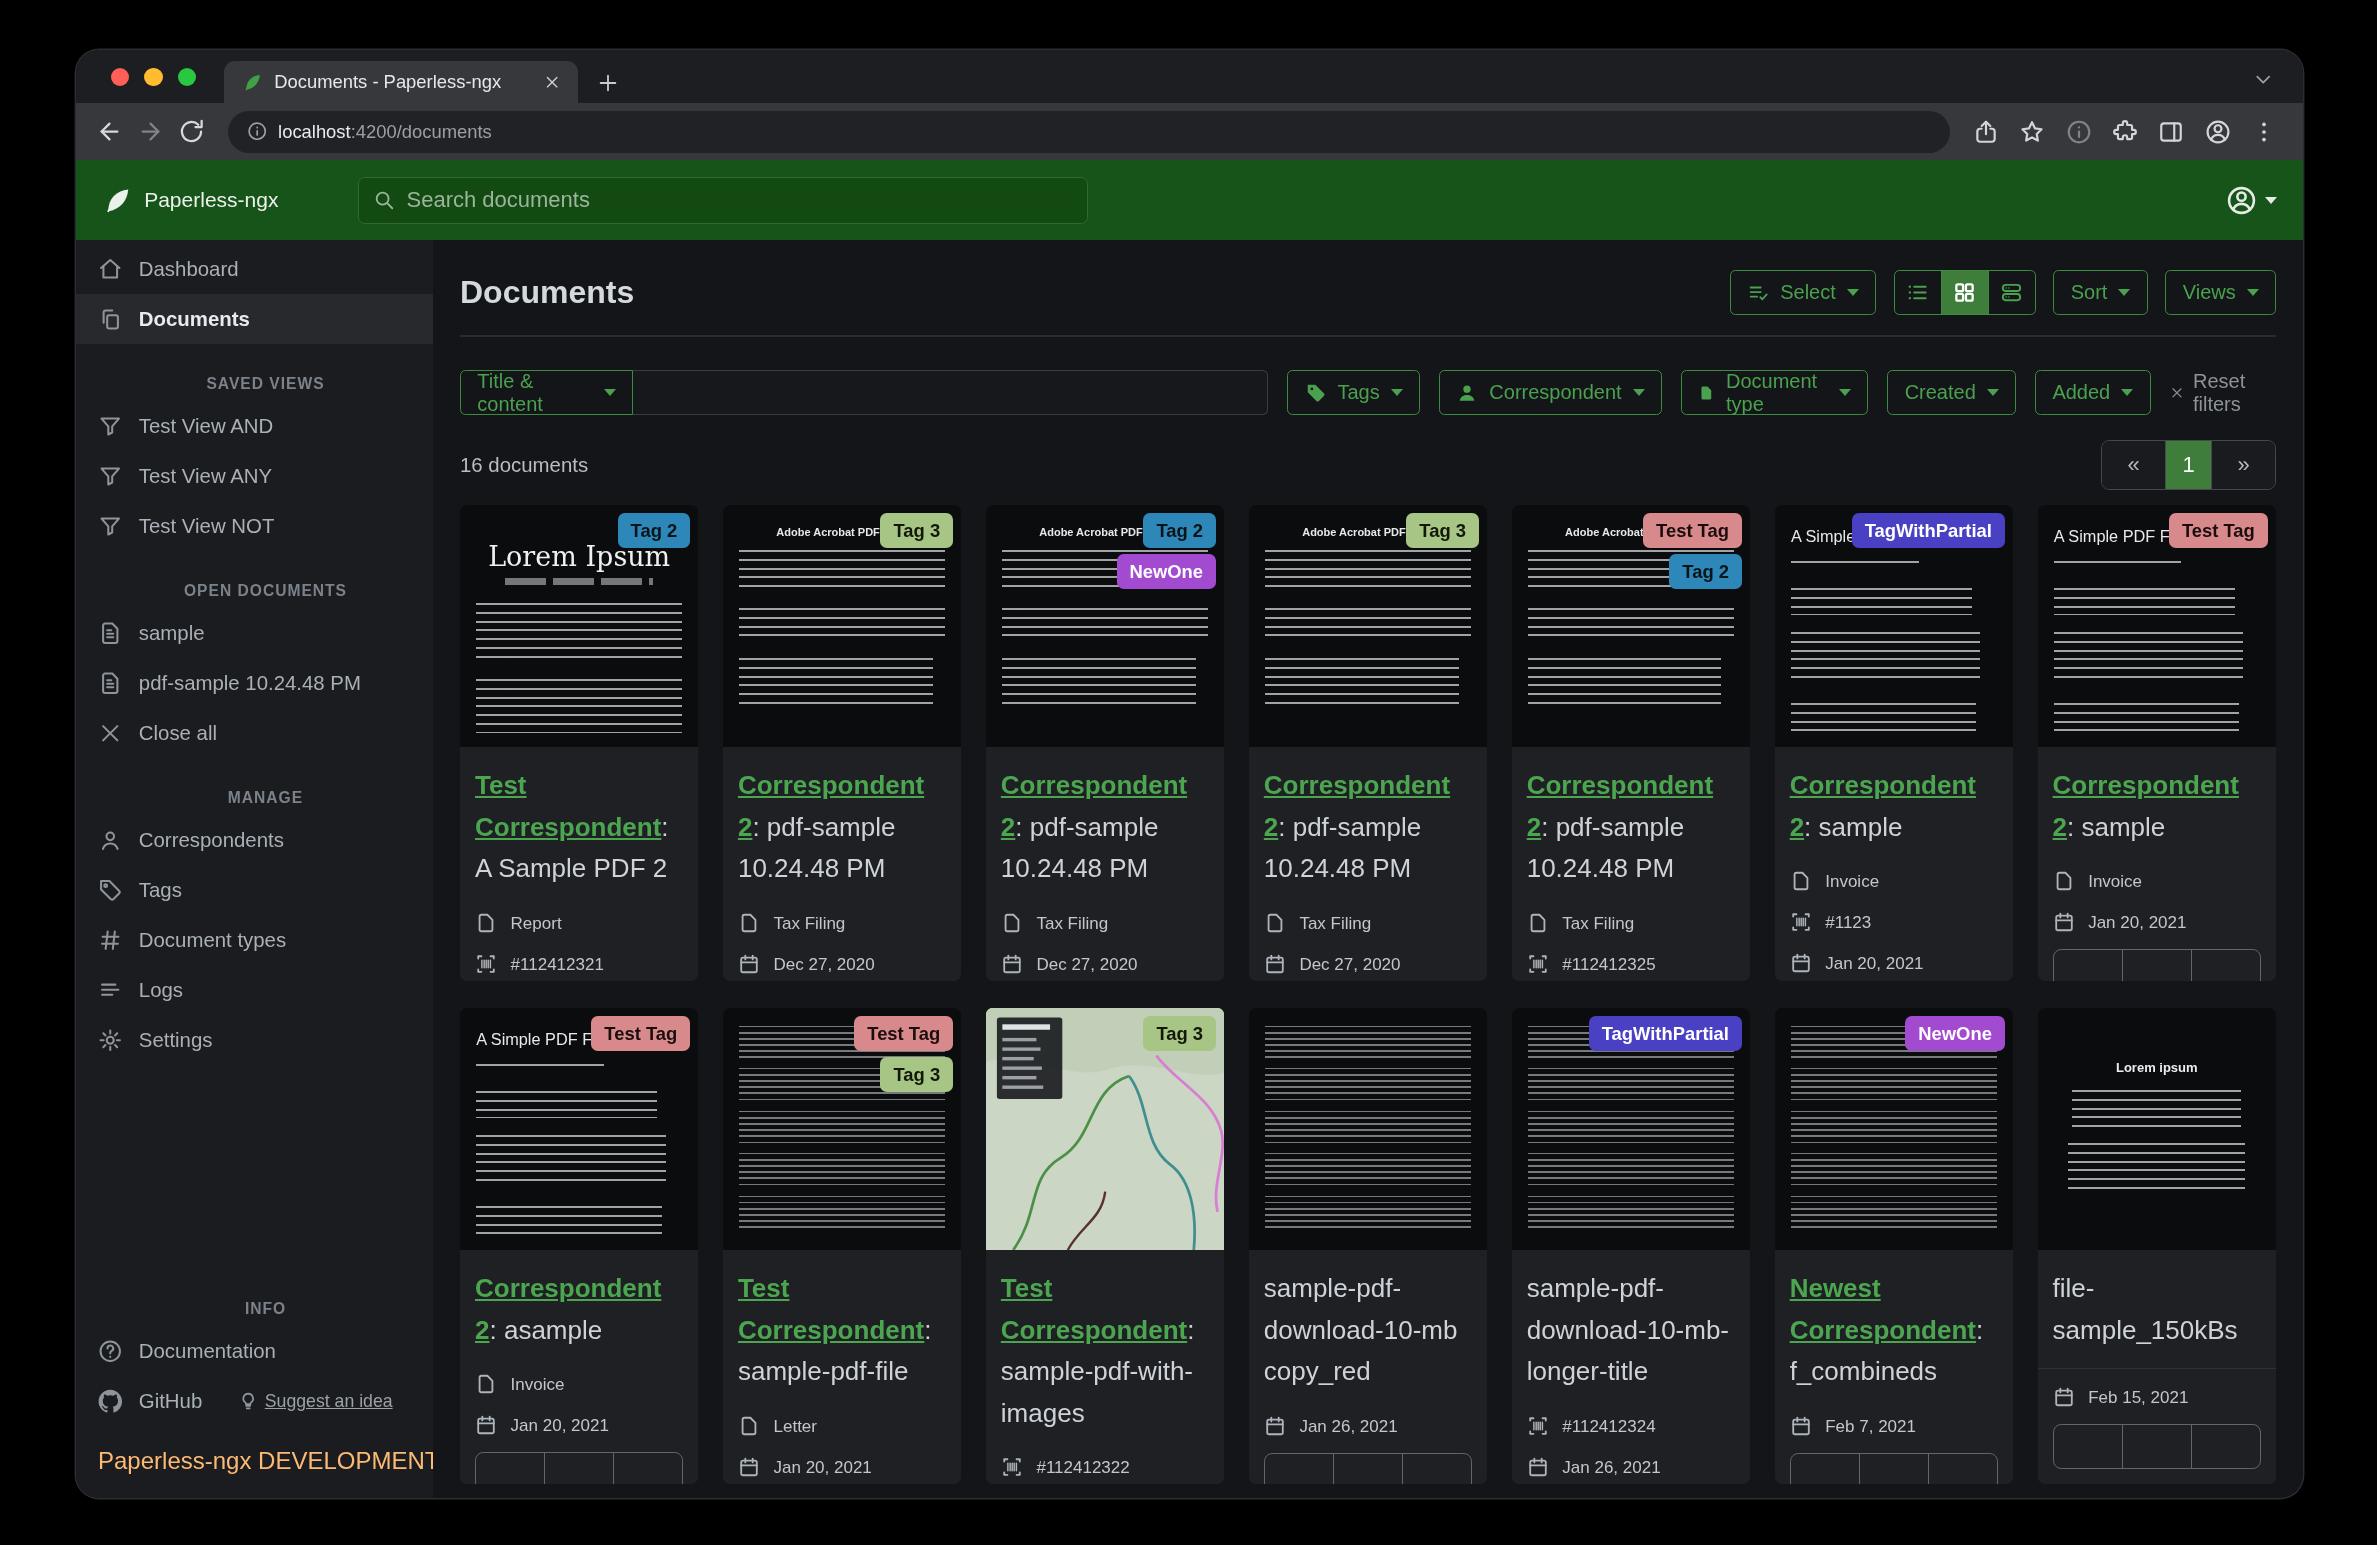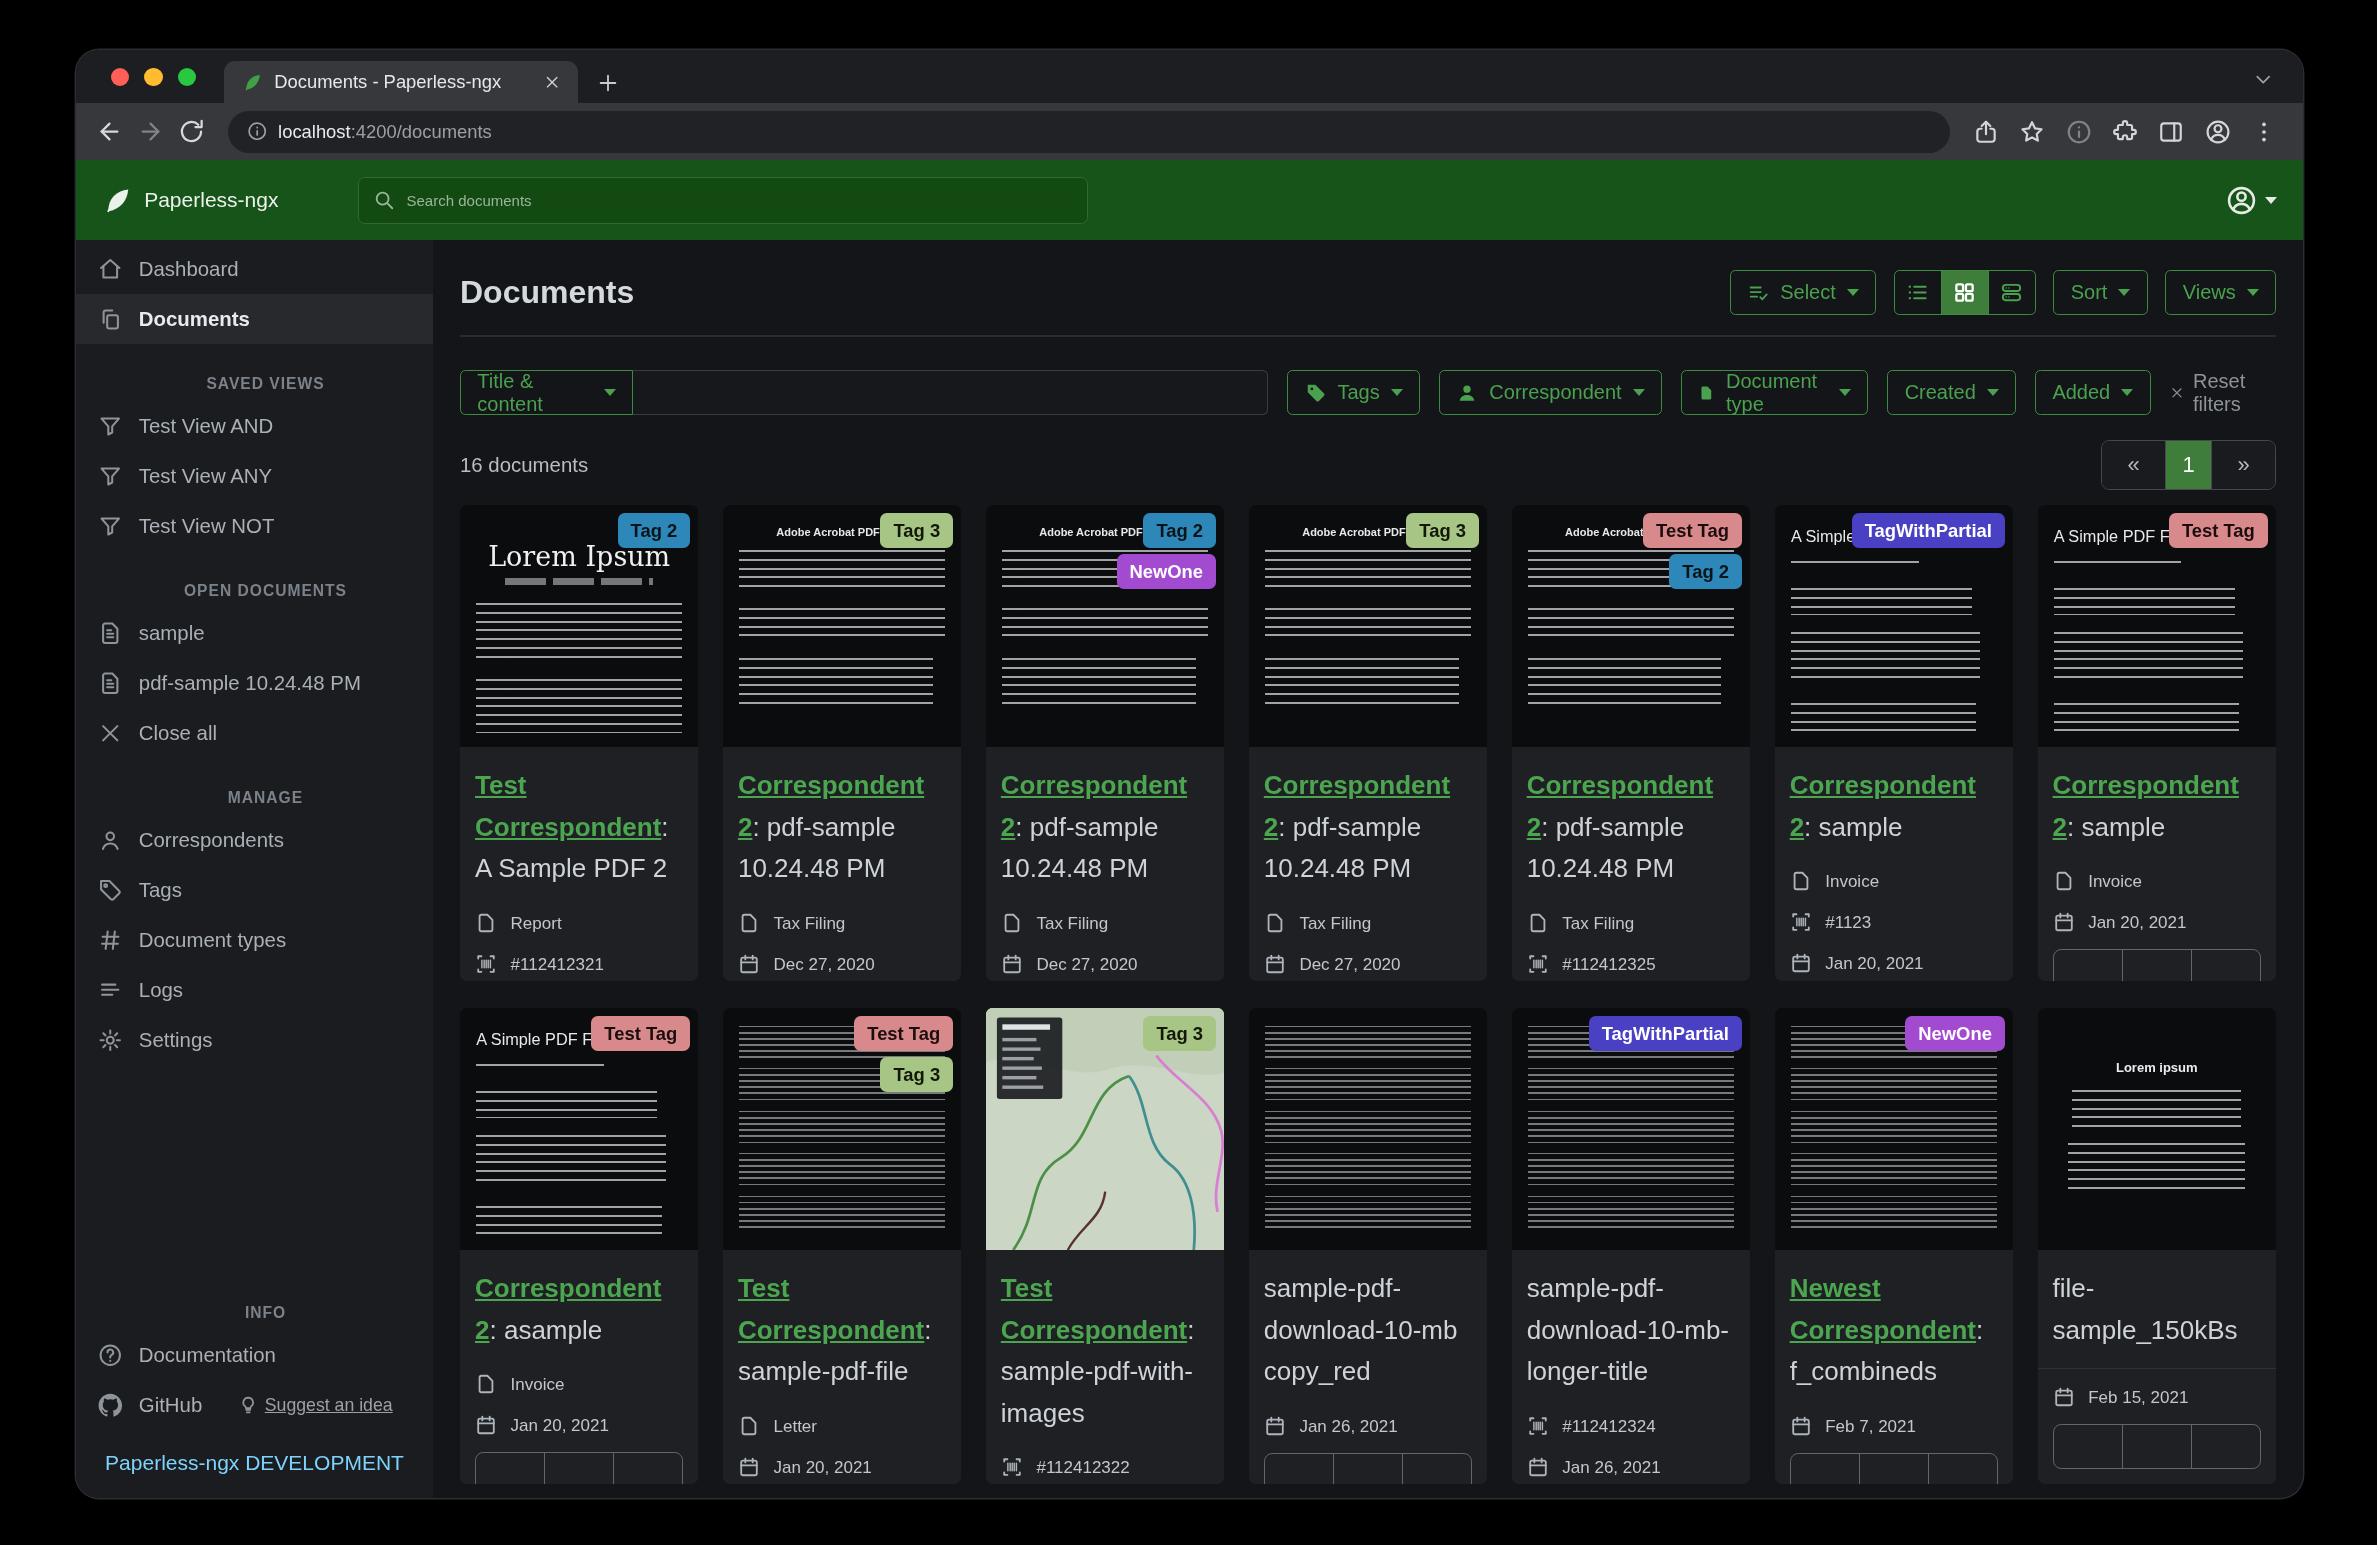"Search documents" .searchbox input { font-size: 15px -> 22px }
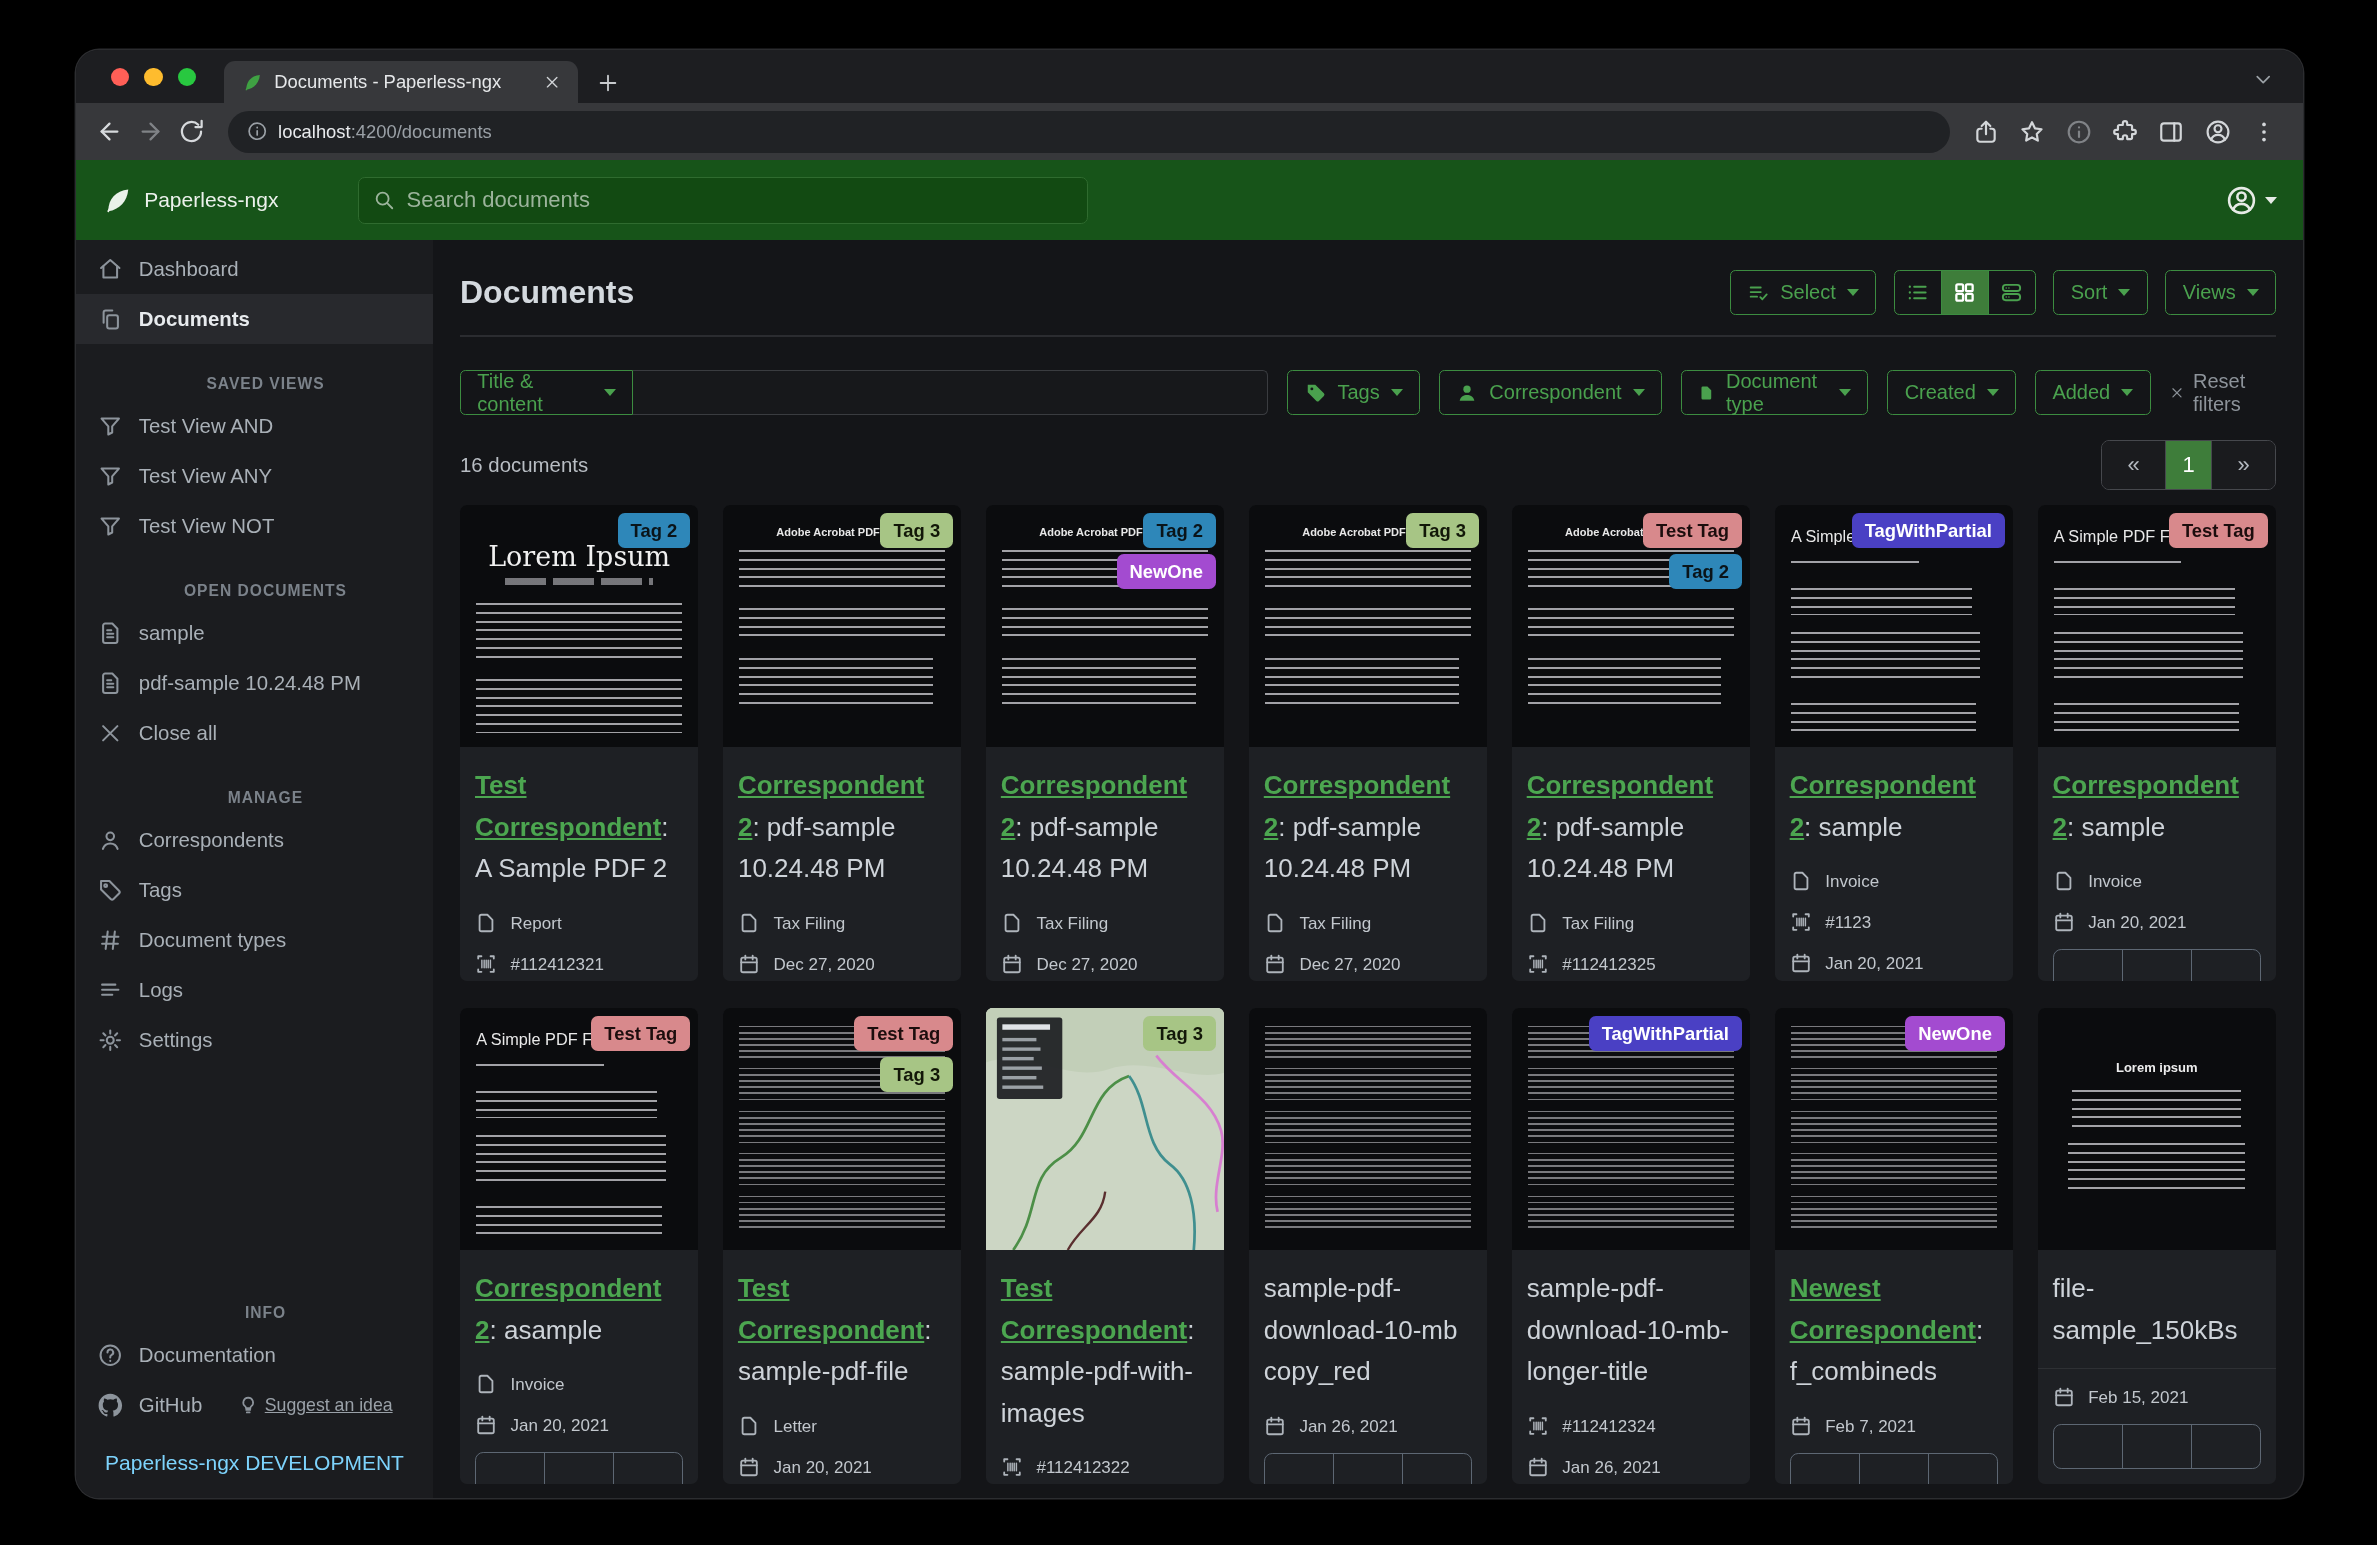"Paperless-ngx DEVELOPMENT" .side-footer { color: #7dd3fc -> #fdba74; font-size: 21px -> 24px }
